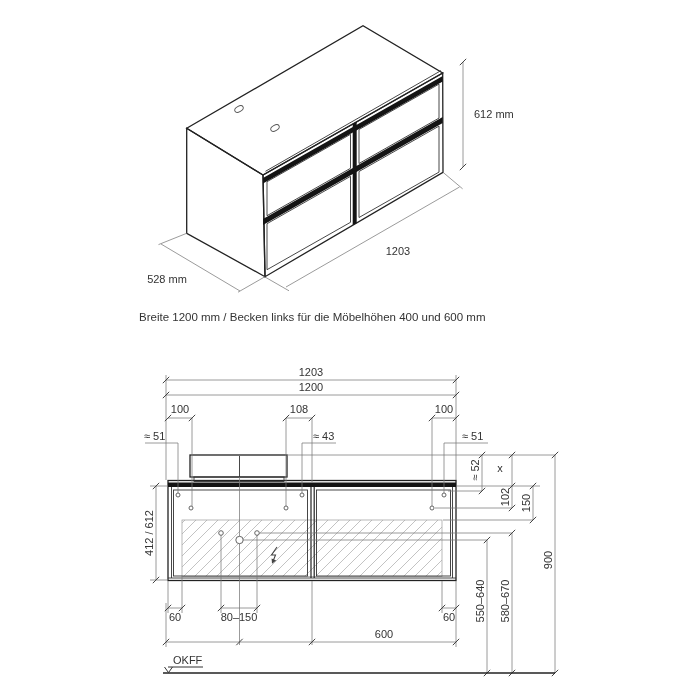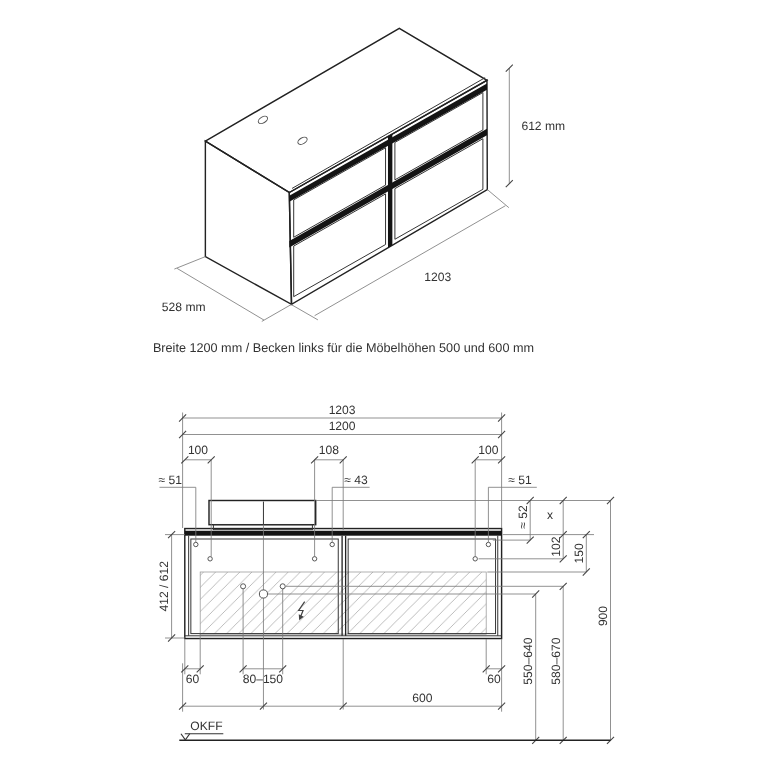"Breite 1200 mm / Becken" div.note { text: 500 -> 400 }
